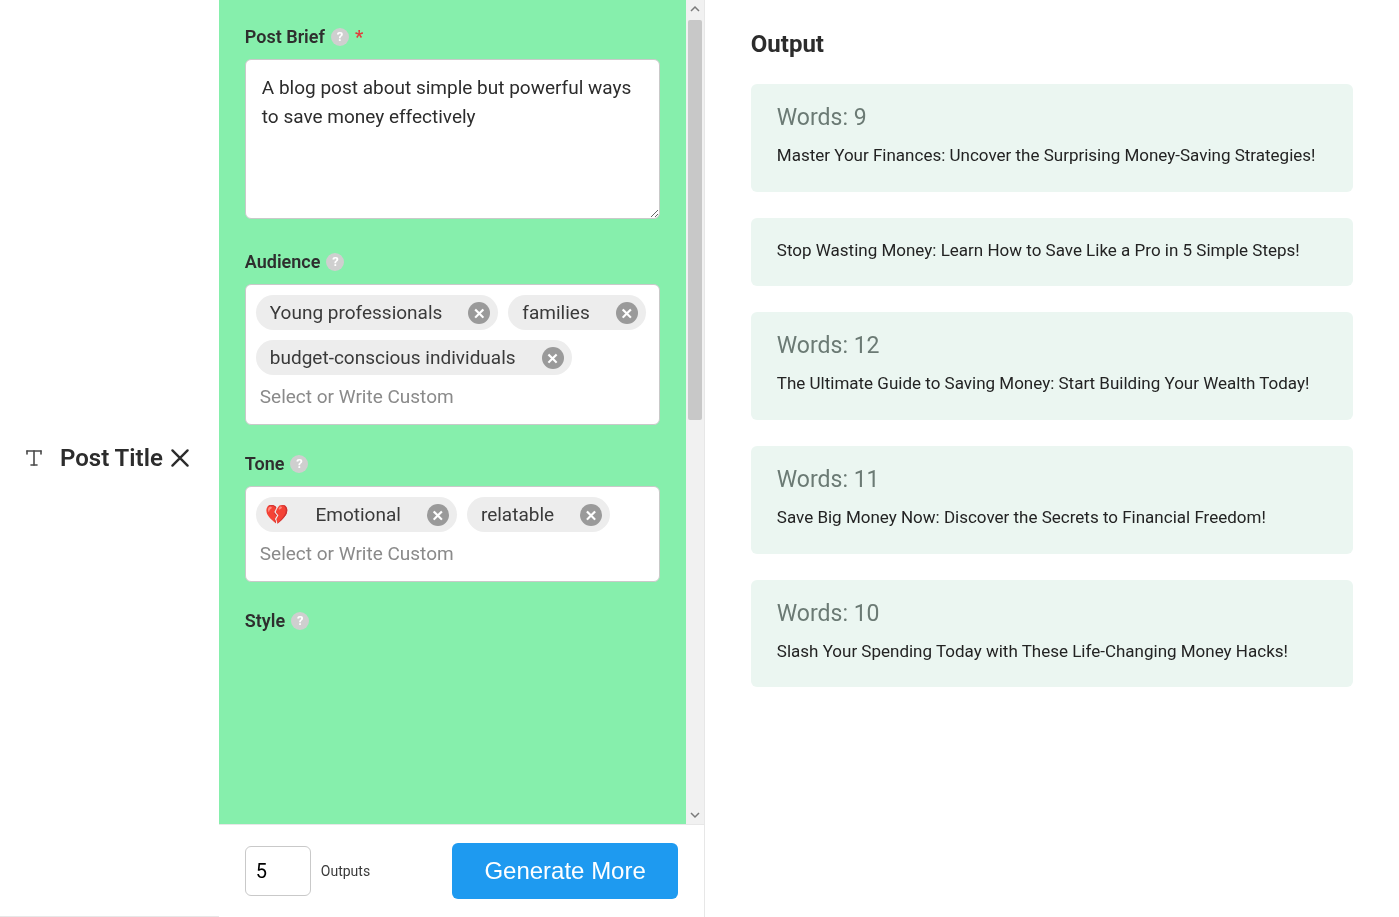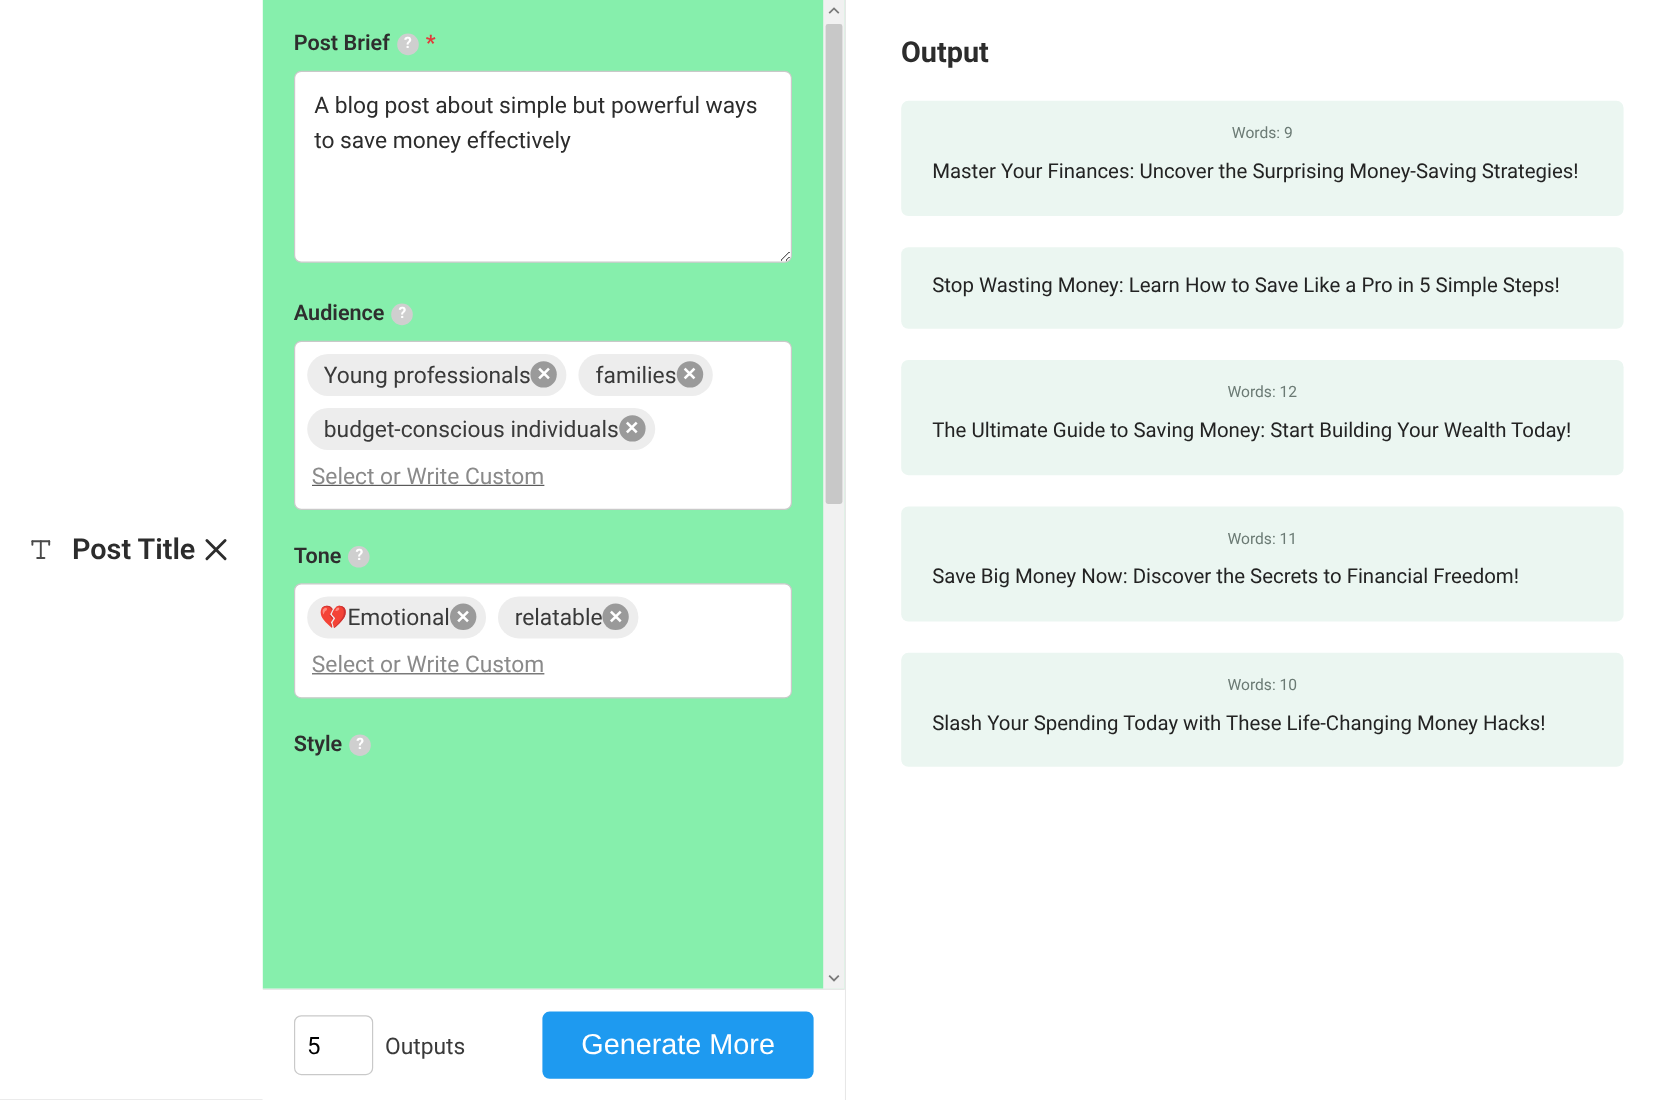"Words: 9" .word-count { font-size: 13px -> 23px; text-align: center -> none }
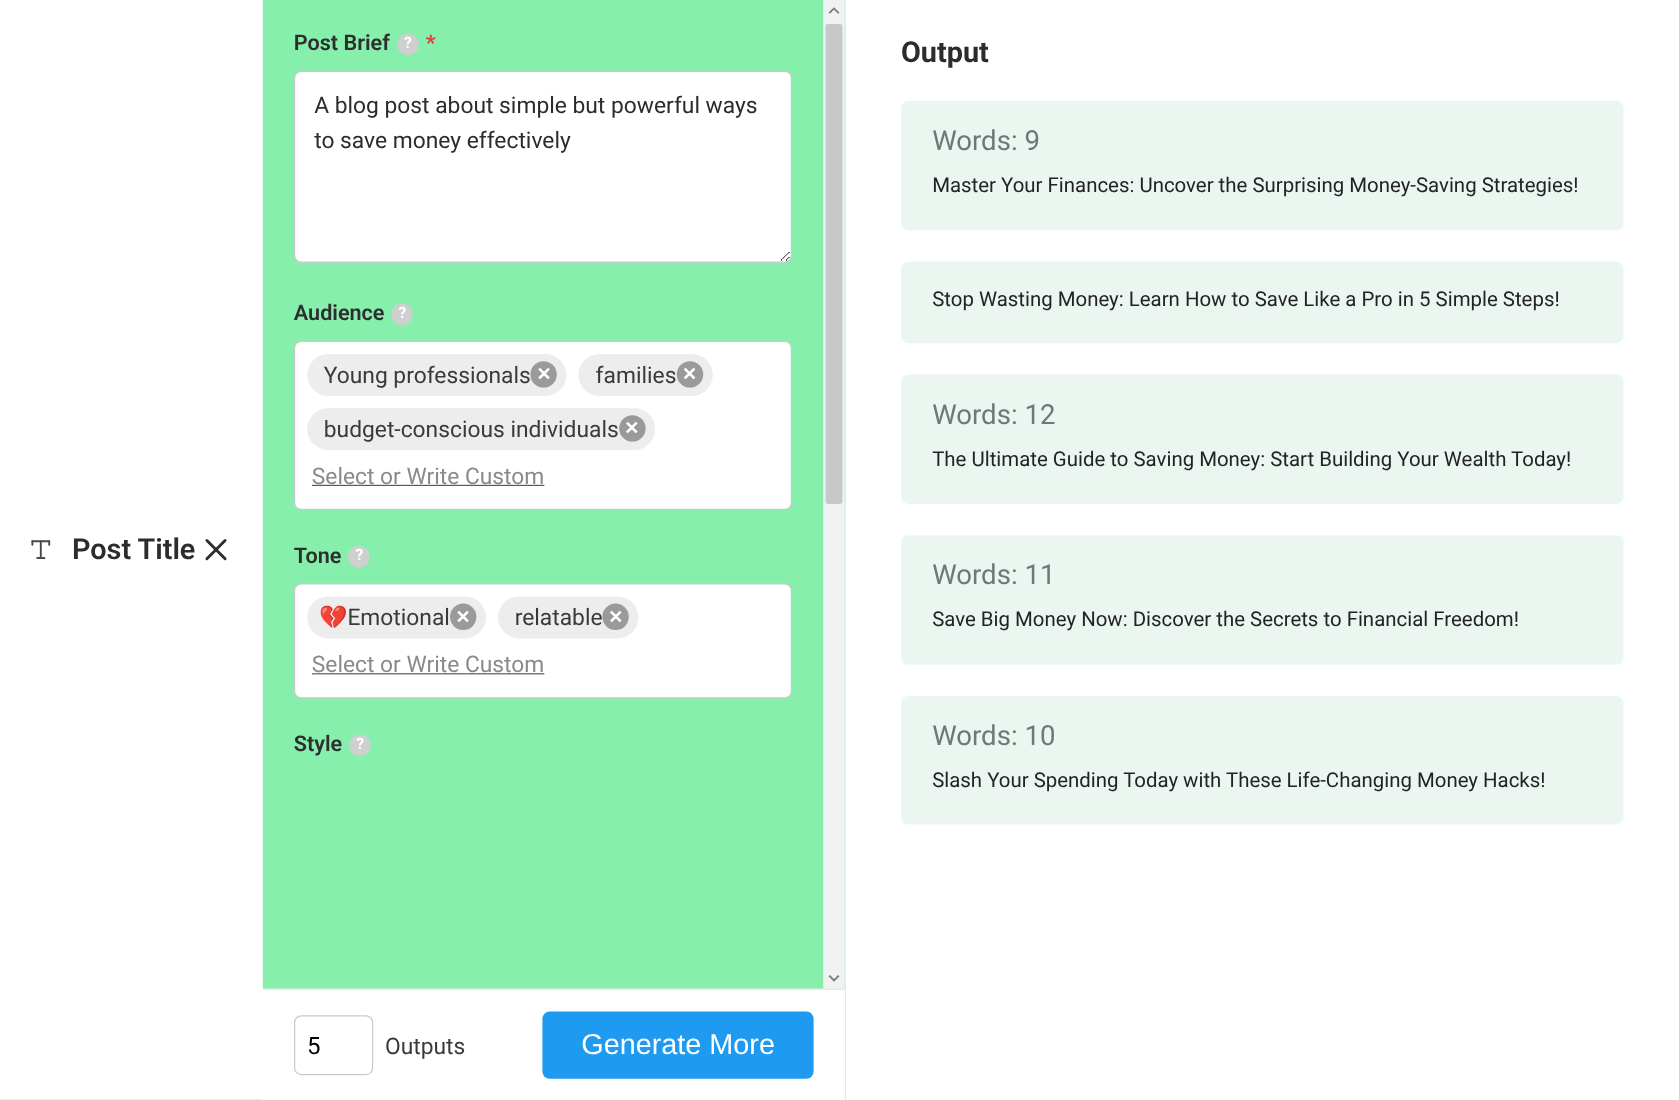"Young professionals" .tag { align-items: flex-start -> flex-end; gap: 0 -> 26px }
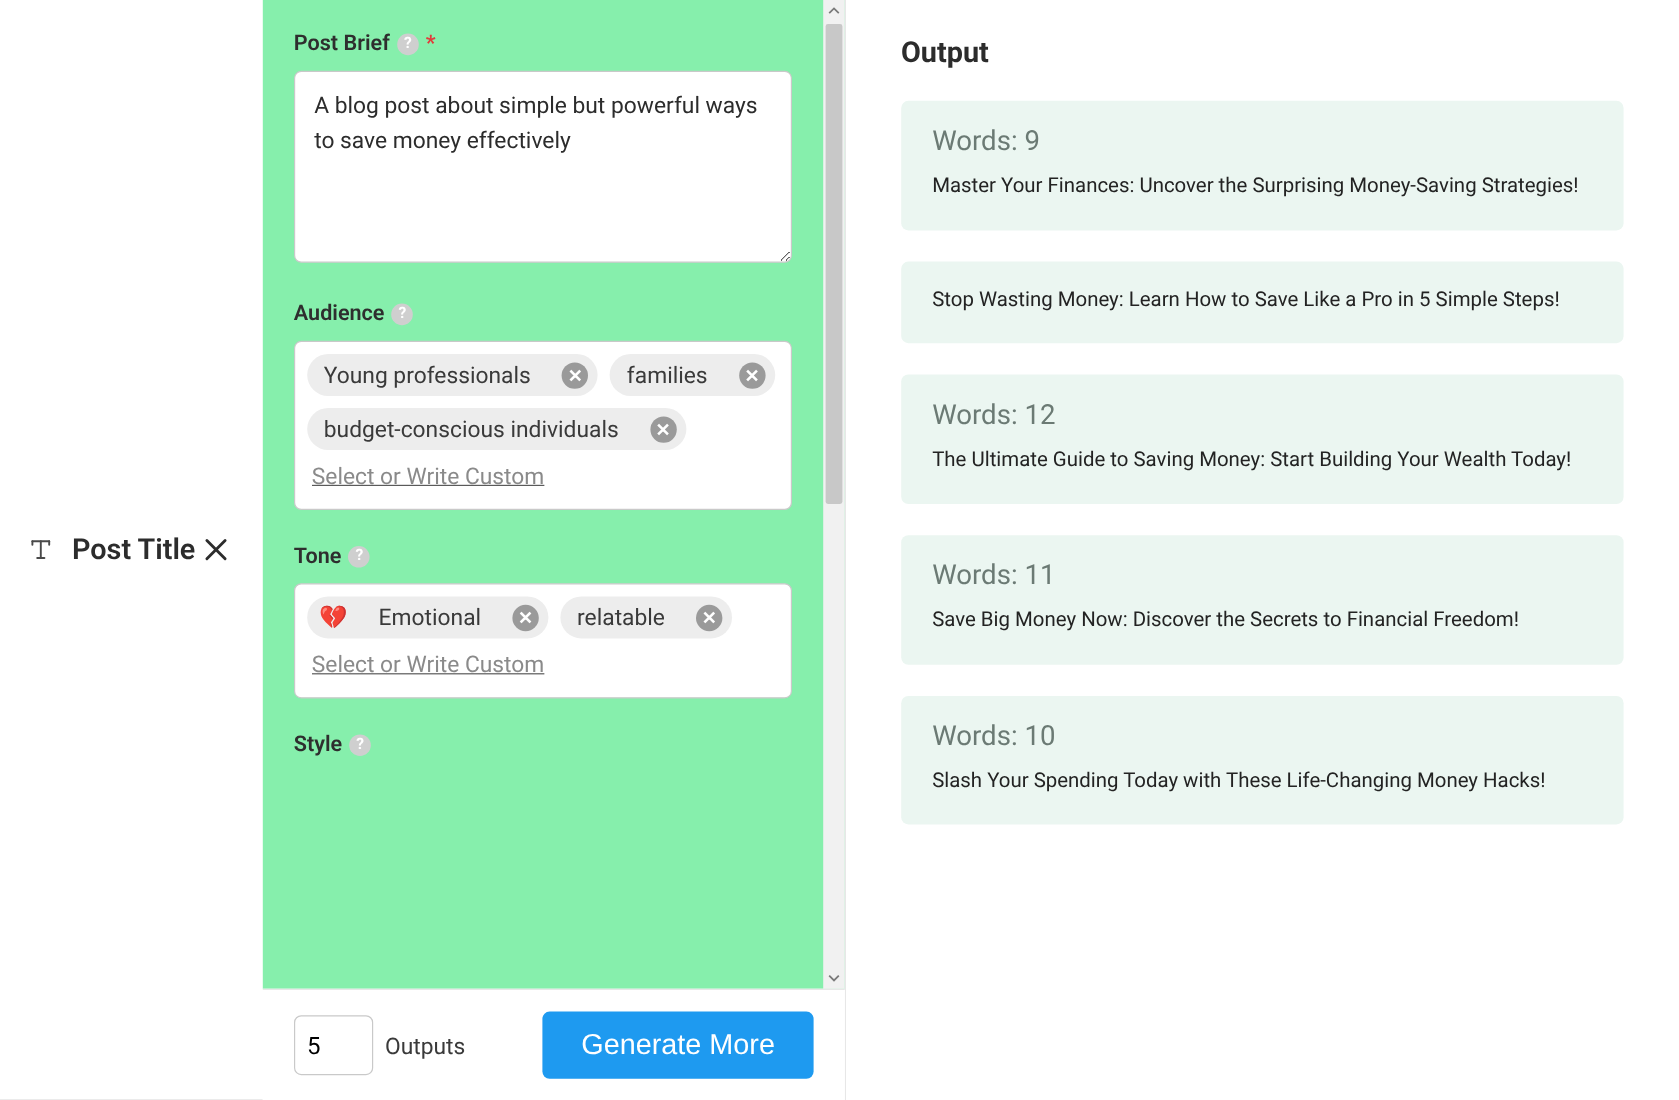"Select or Write Custom" .tag-input { text-decoration: underline -> none }
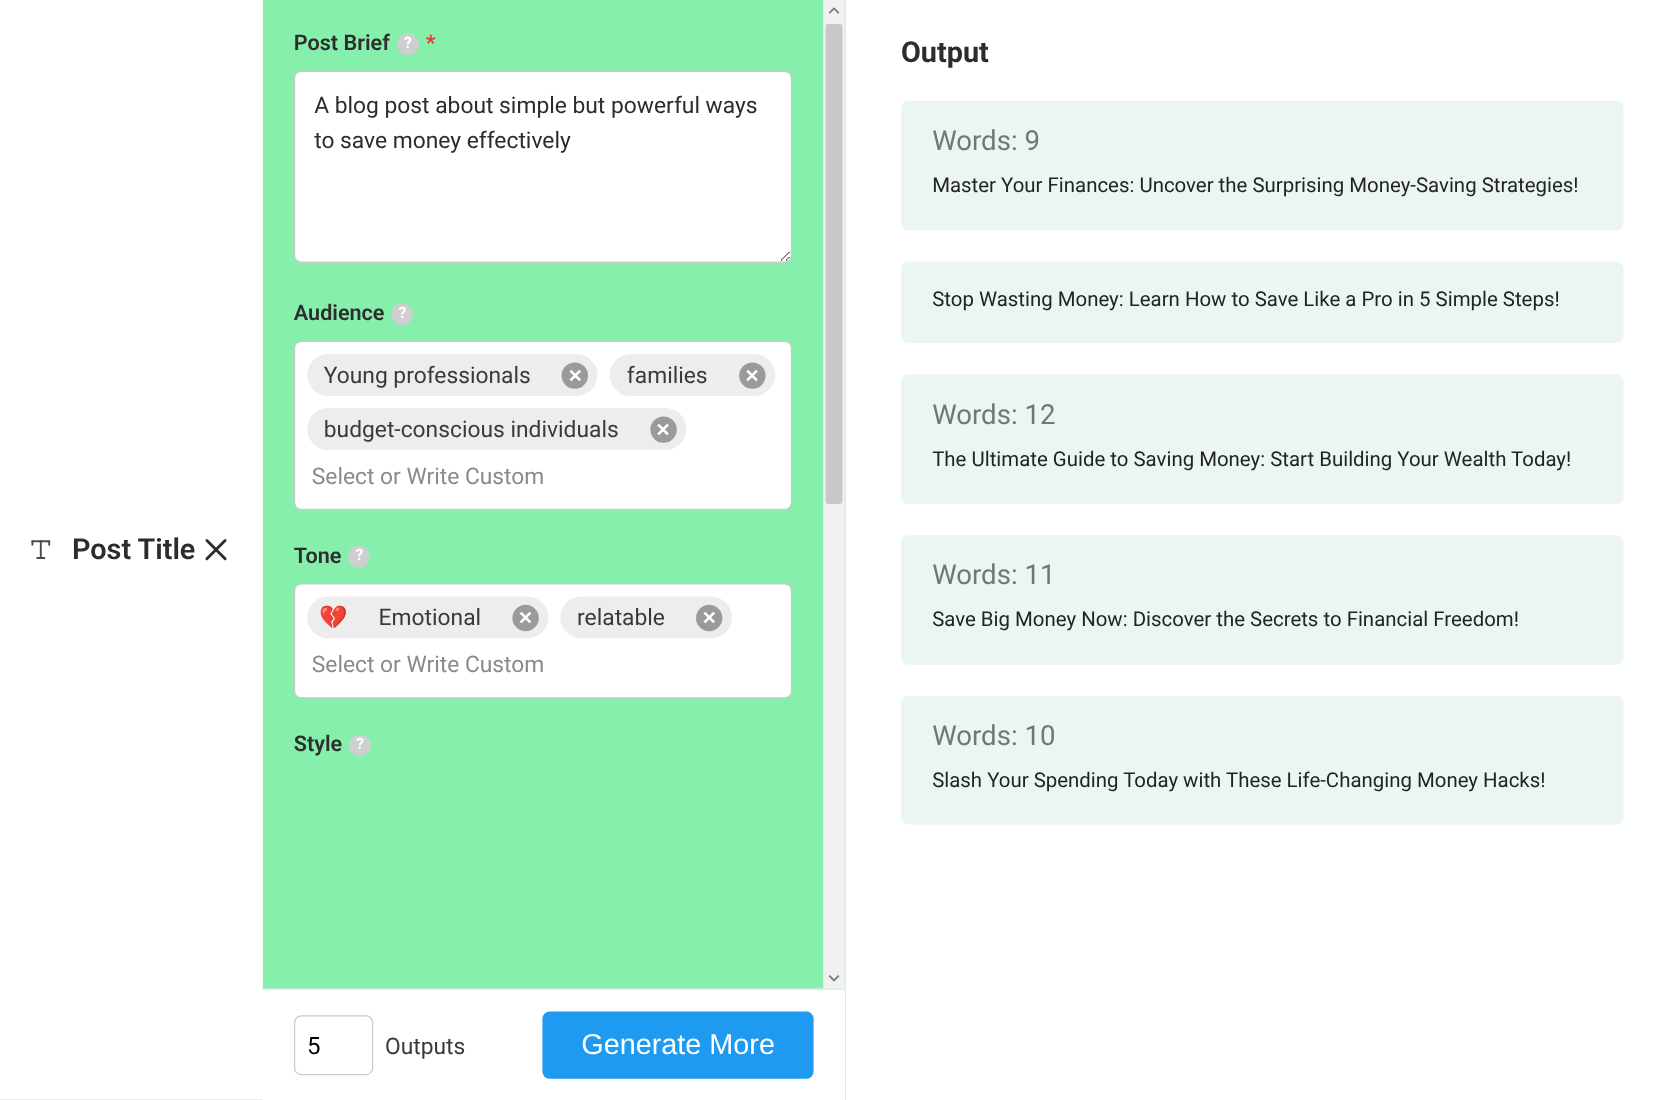"Outputs" .outputs-label { font-size: 19px -> 14px }
